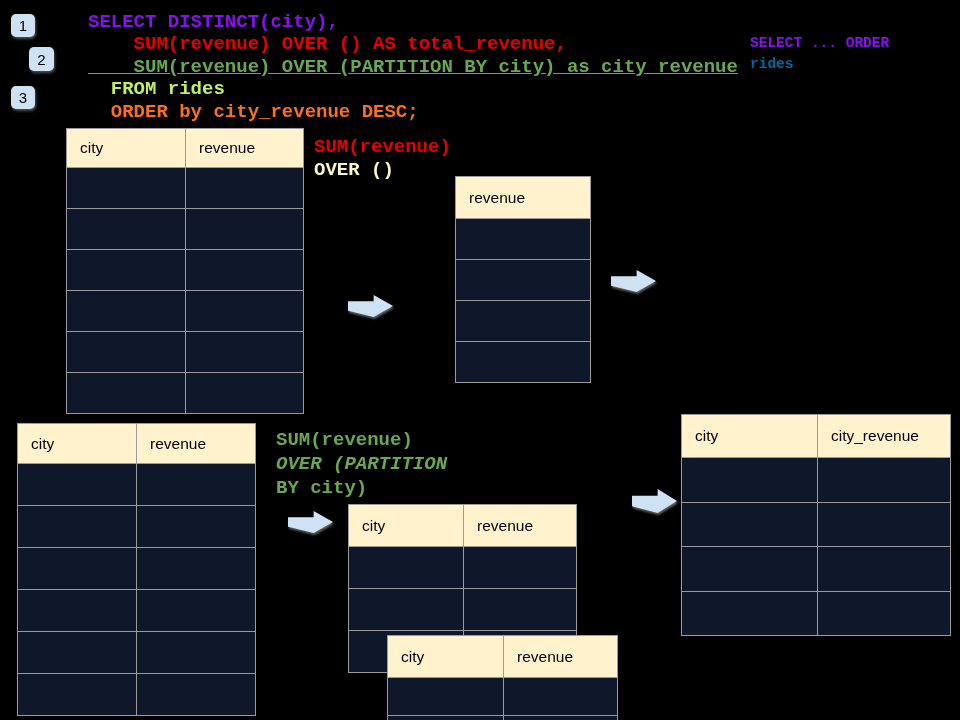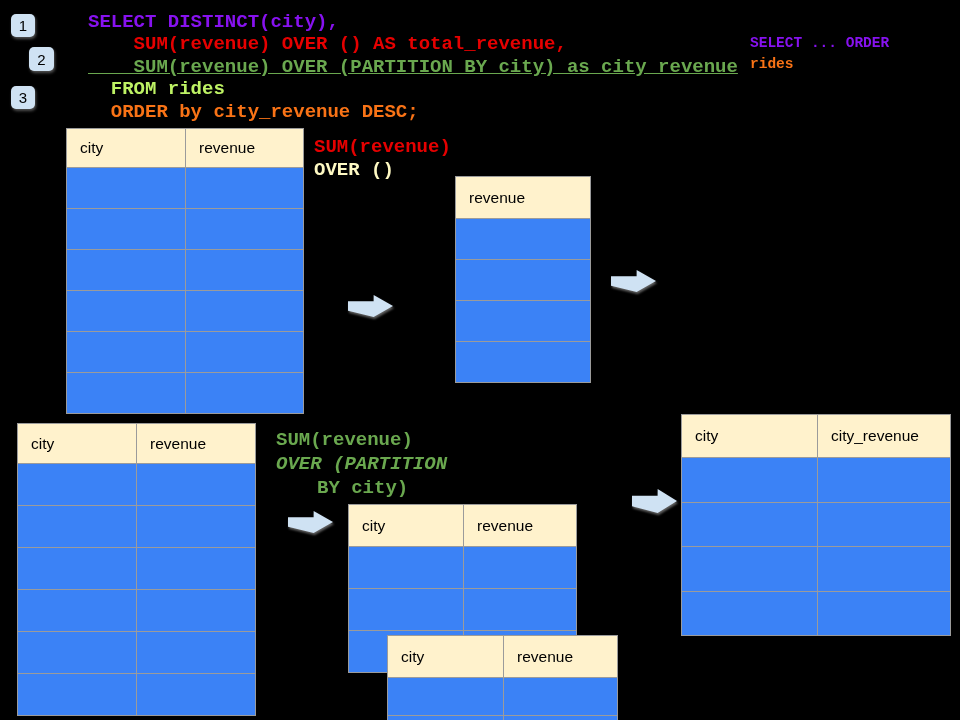"rides" span { color: #f97316 -> #0369a1 }
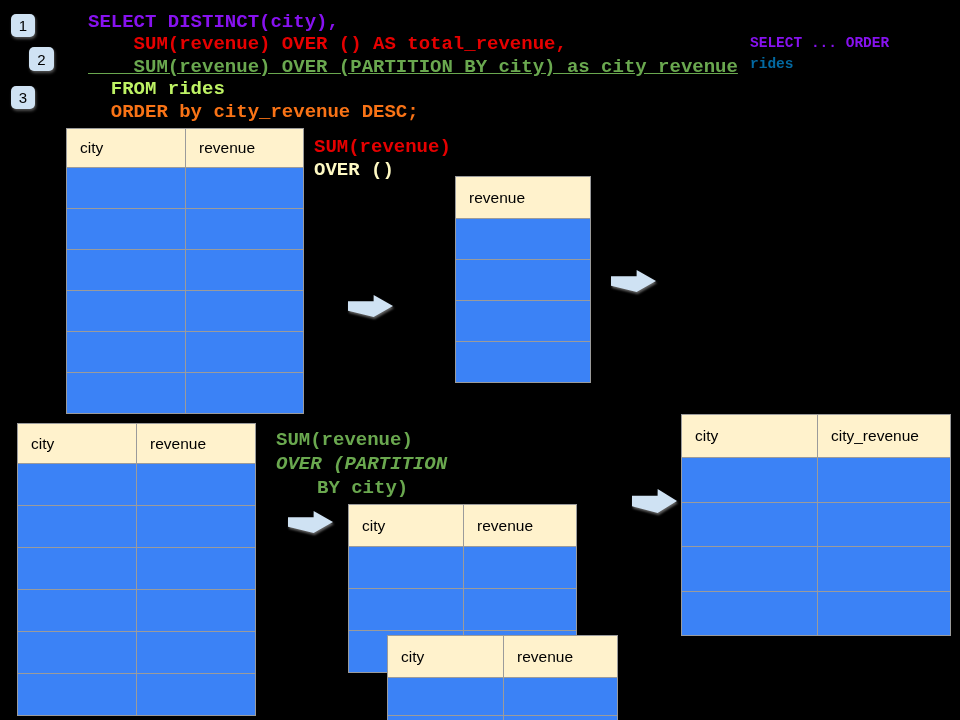"city" .tbl { background: #3b82f6 -> #0f172a }
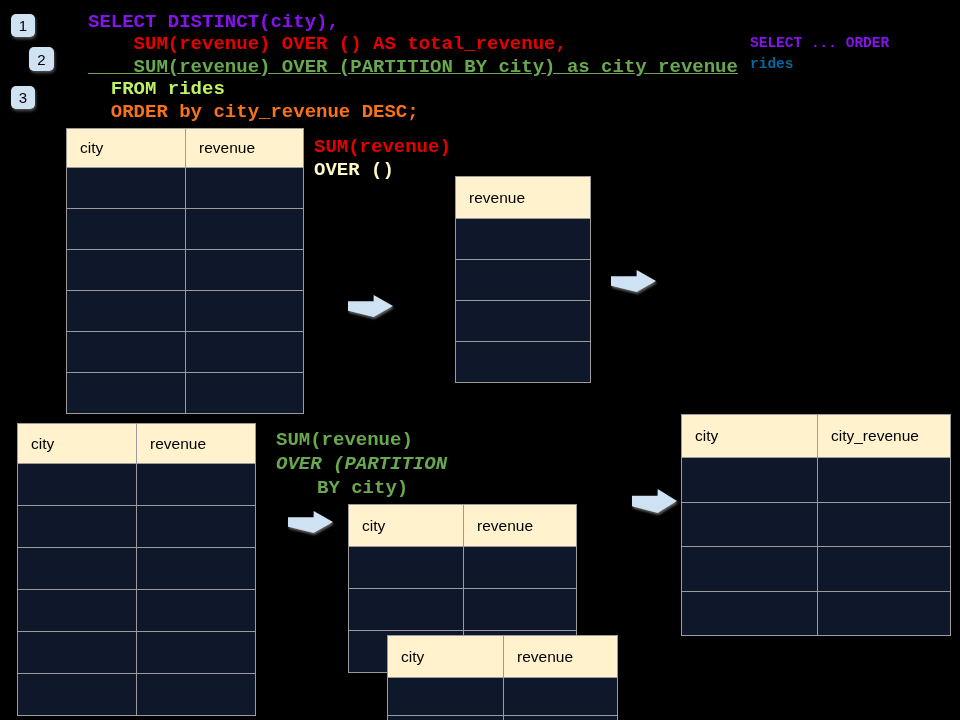"BY city)" span { margin-left: 41px -> none }
